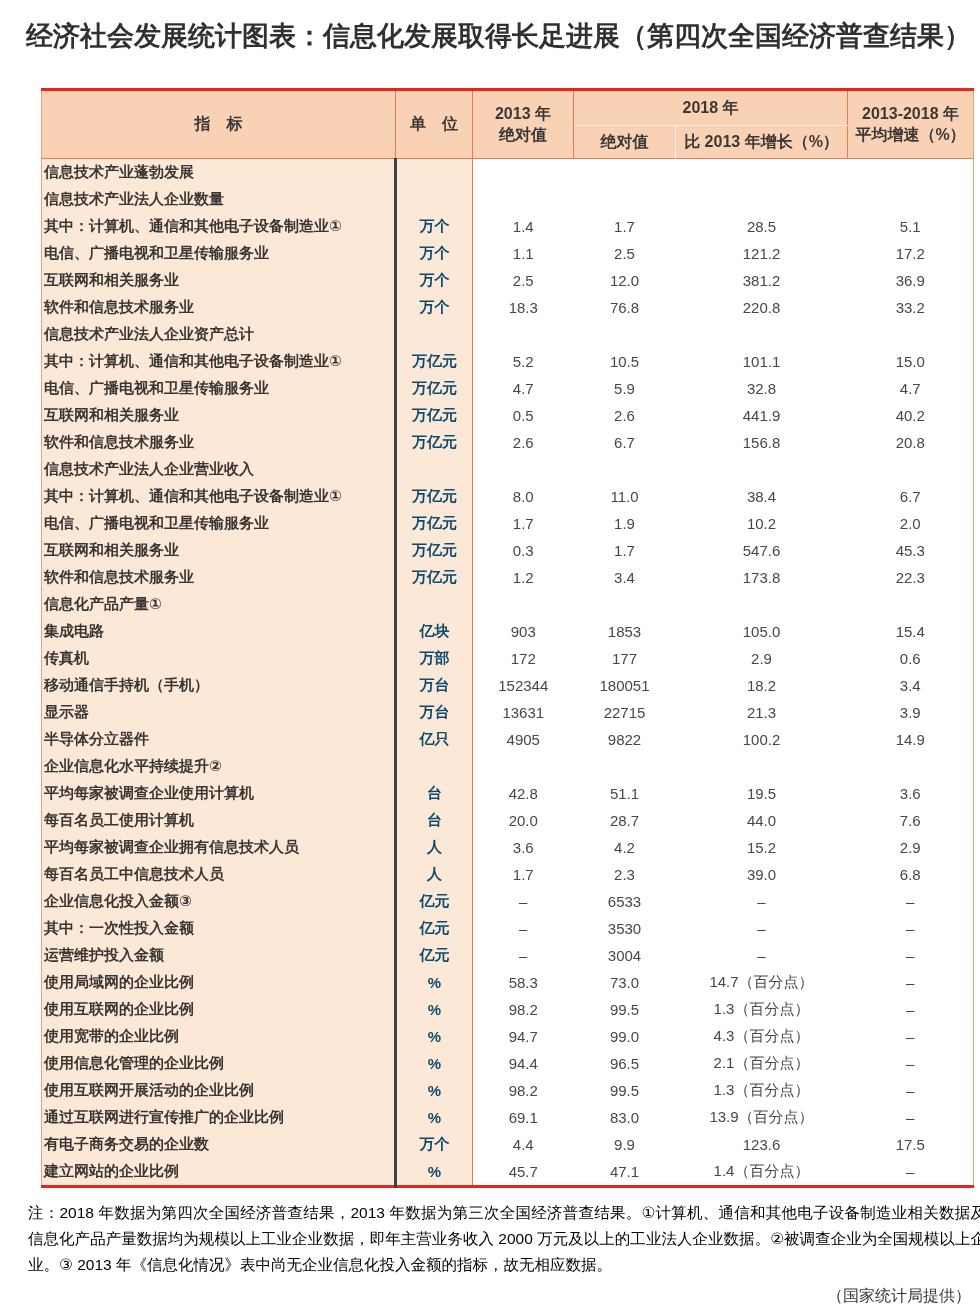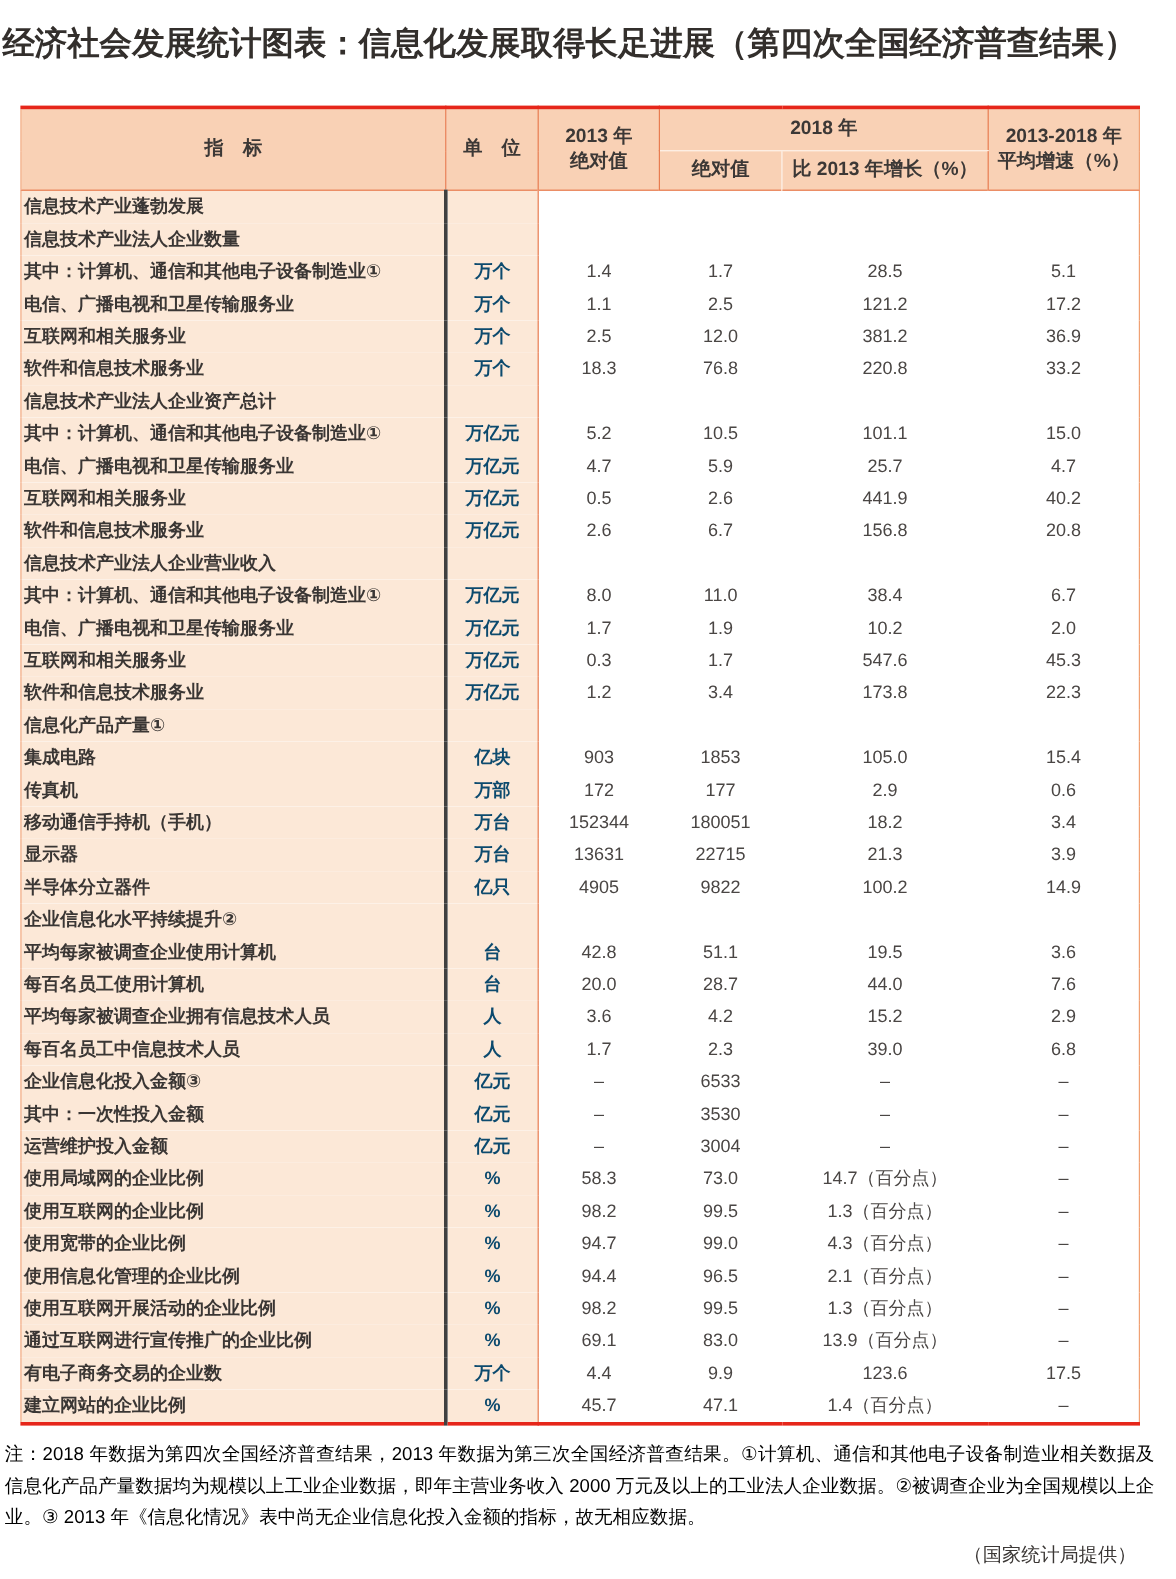"经济社会发展统计图表：信息化发展取得长足进展（第四次全国经济普查结果）" .page { padding: 12px 10px 0 2px -> 12px 10px 0 26px }
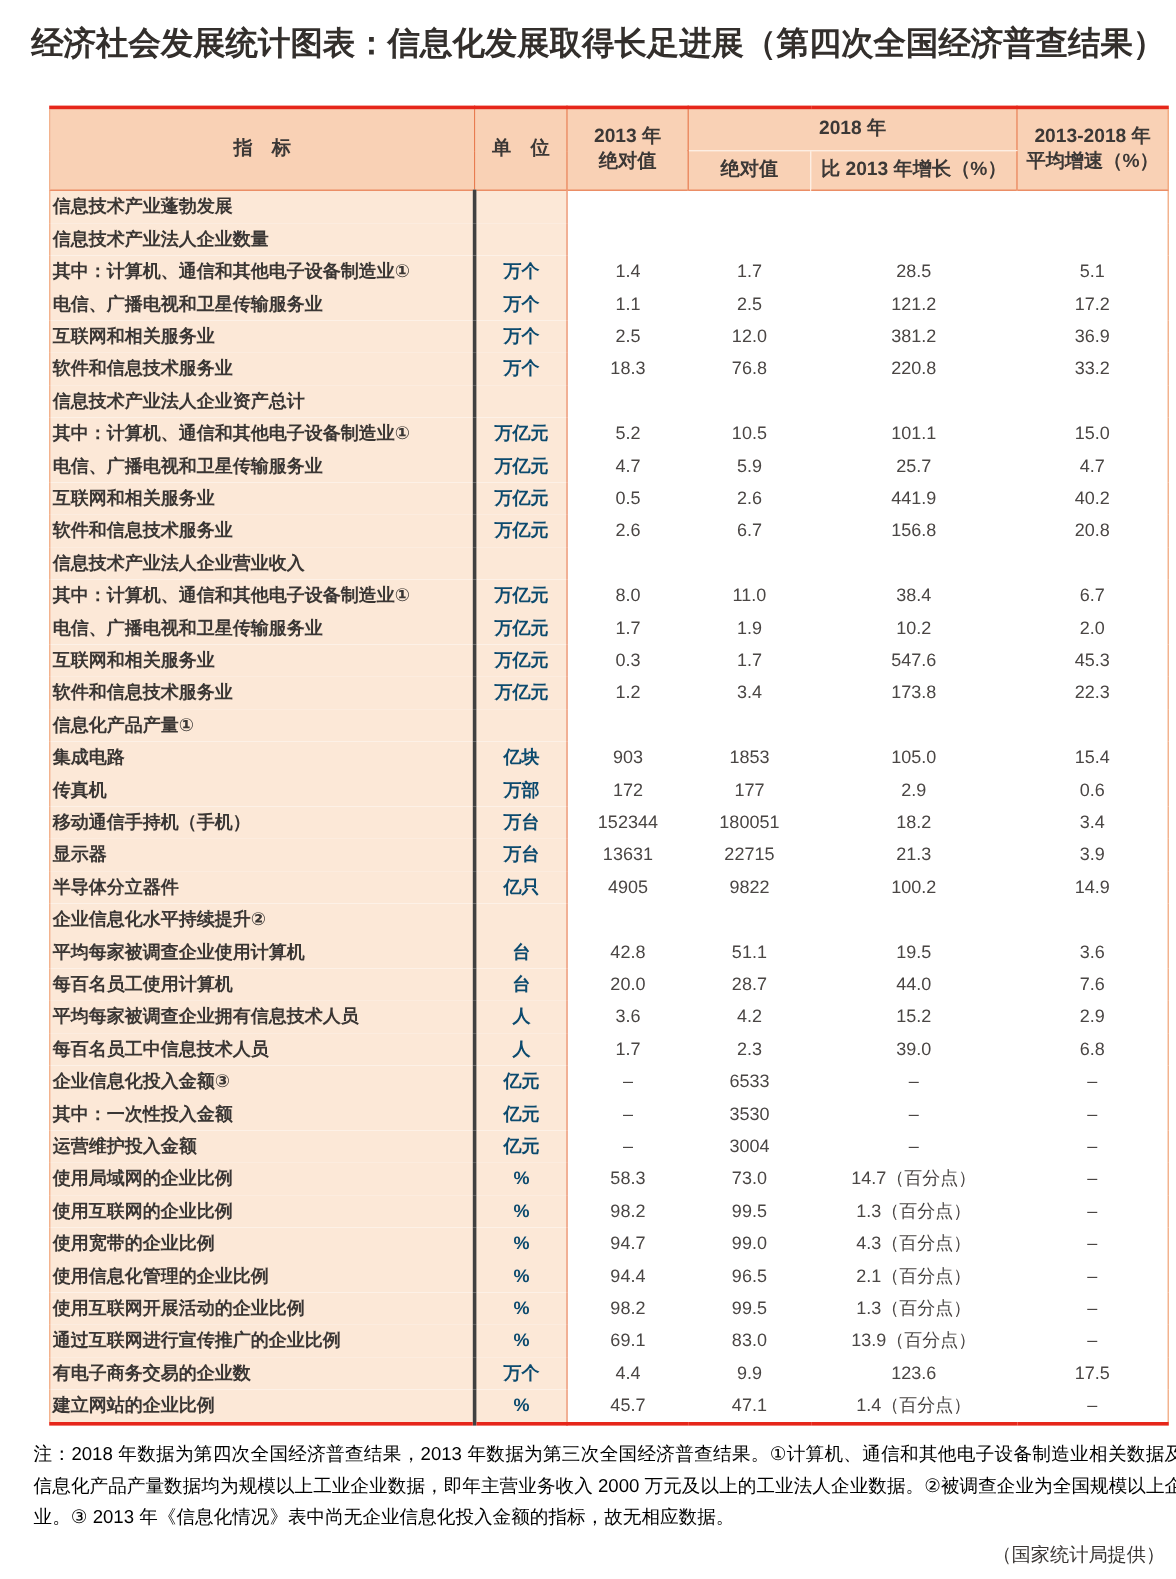"25.7" td.num { text: 25.7 -> 32.8 }
